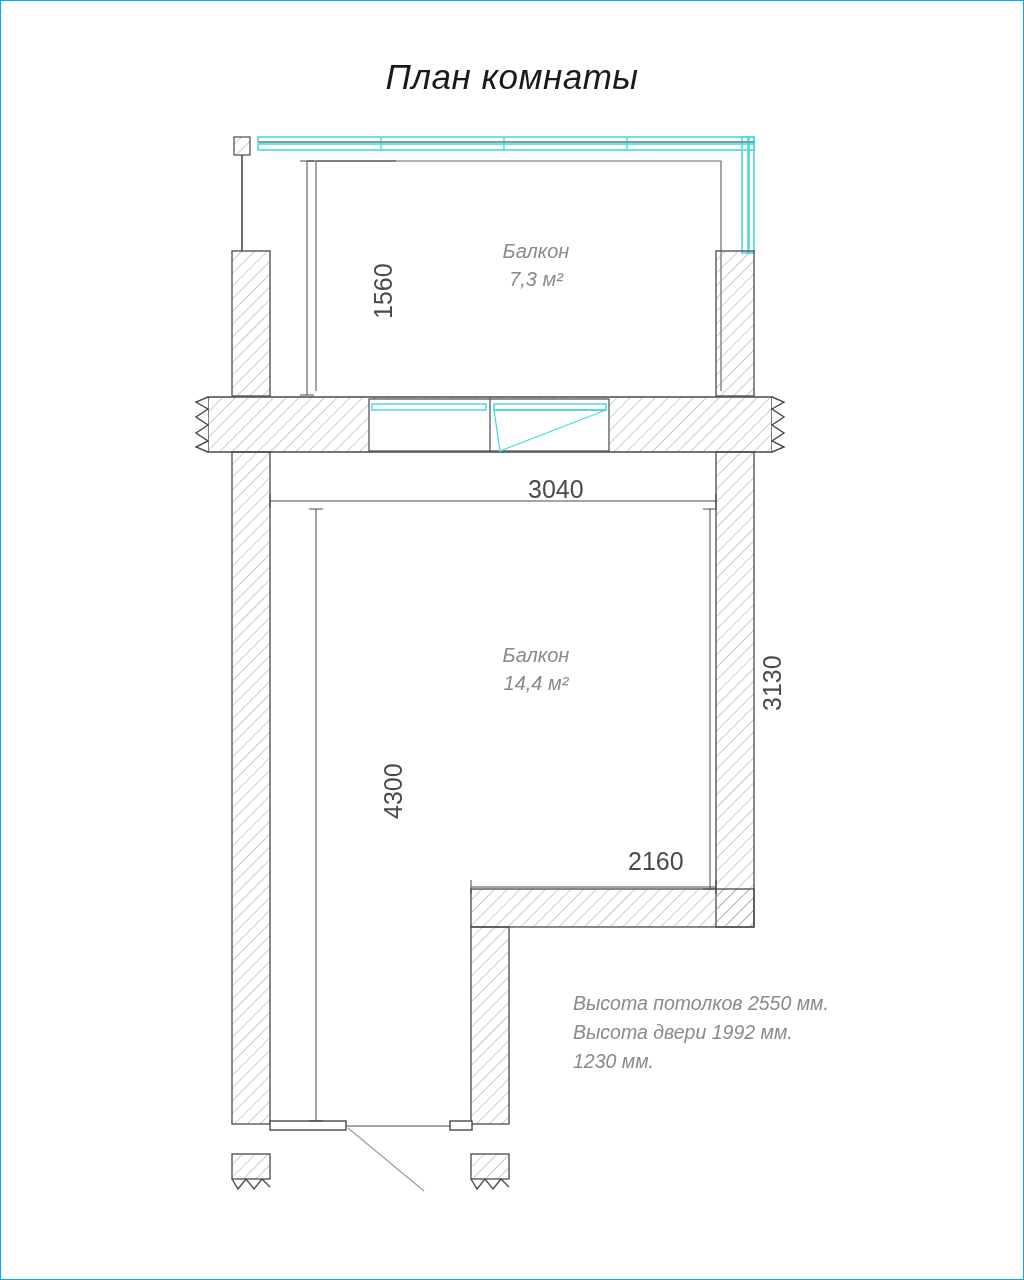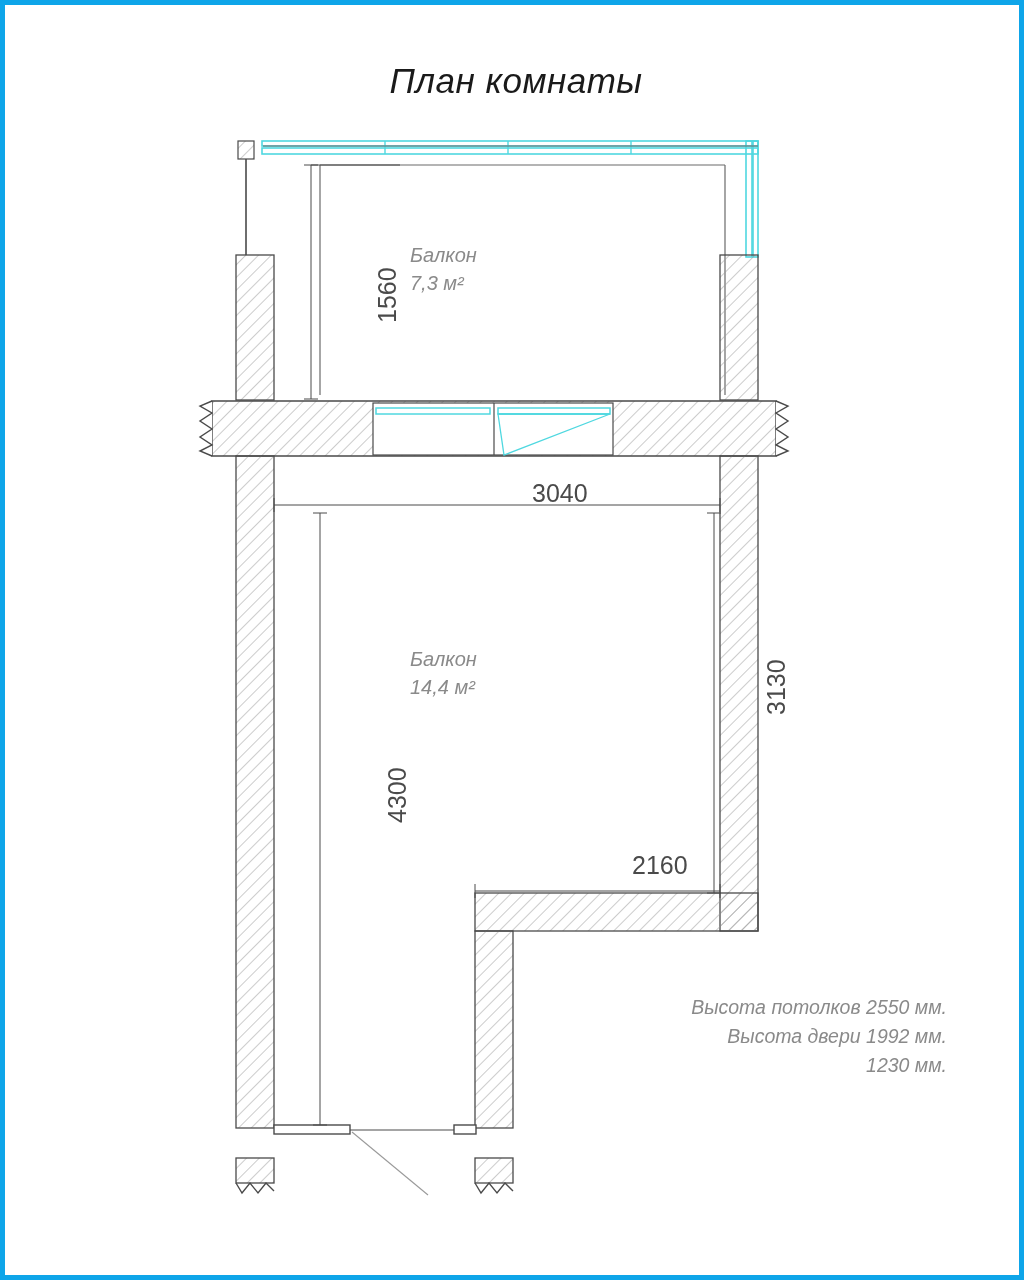"План комнаты" #page { border: 5px solid #0ea5e9 -> 1px solid #0ea5e9 }
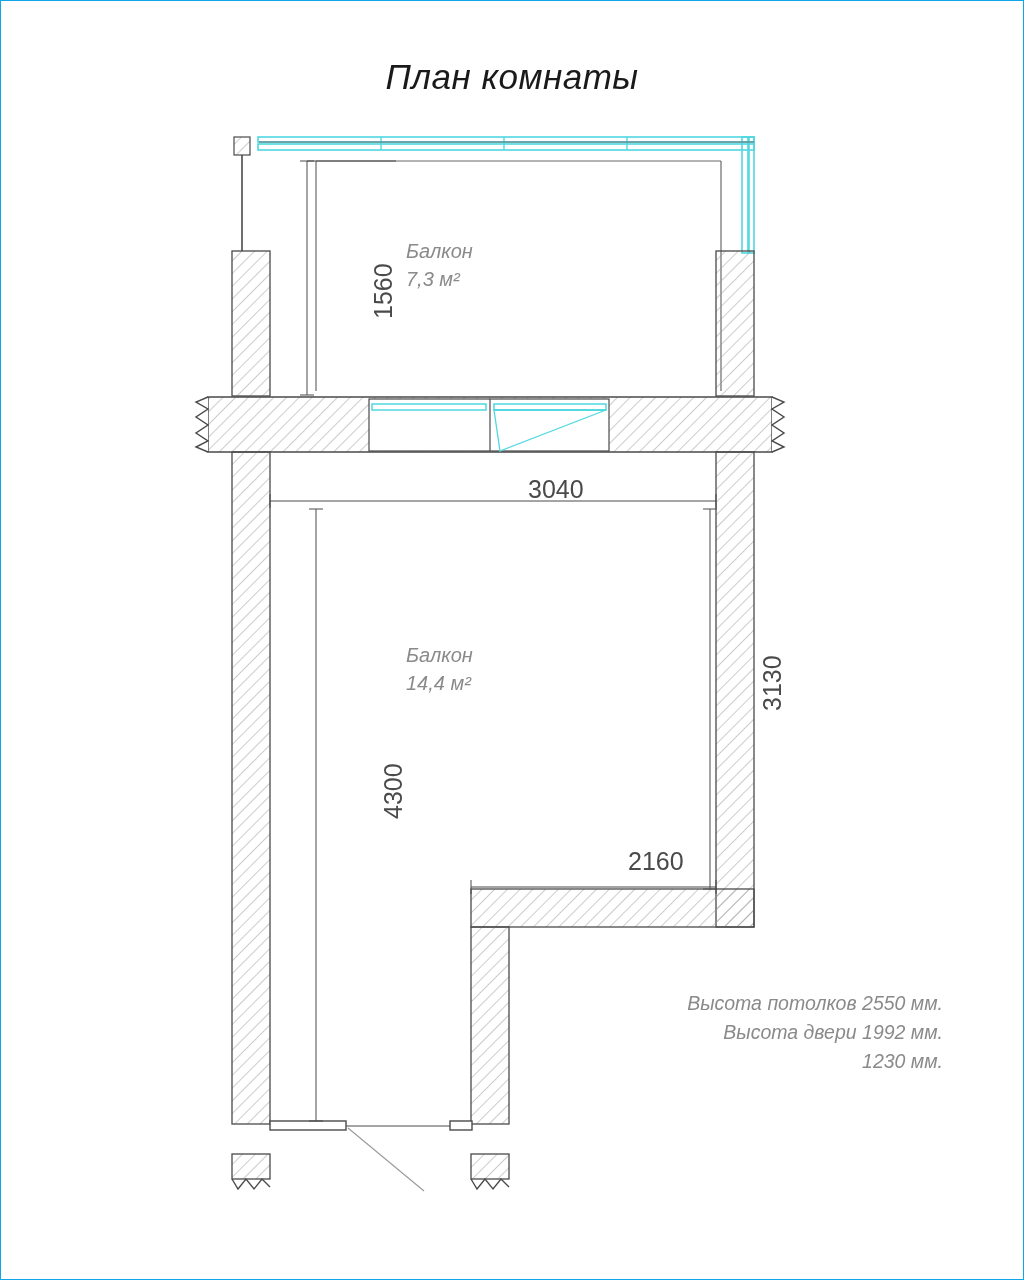"Балкон" .room-label { text-align: none -> center }
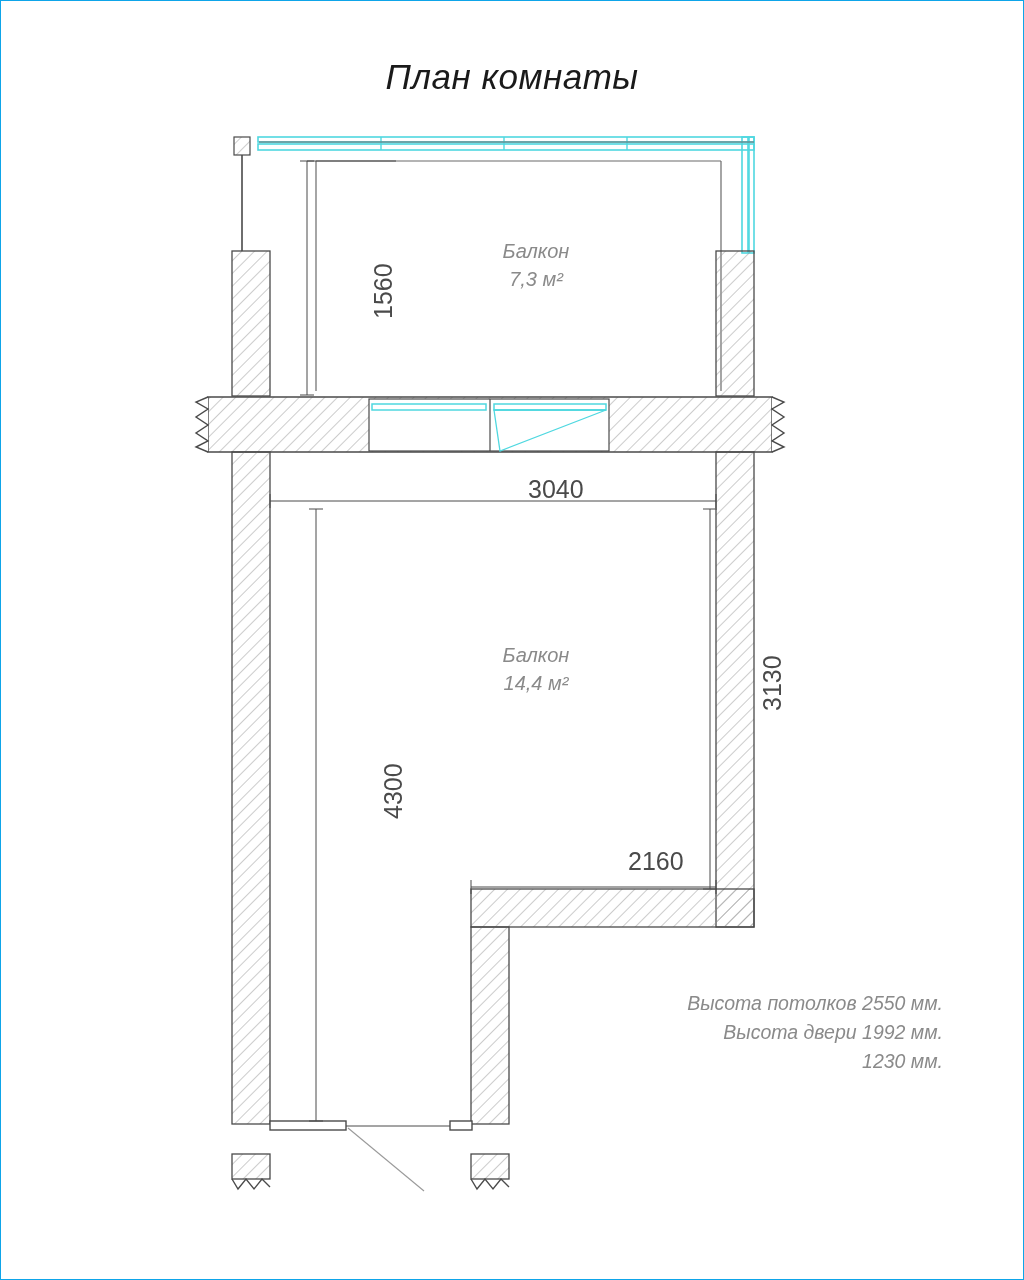"Высота потолков 2550 мм." .note-line { text-align: right -> none }
